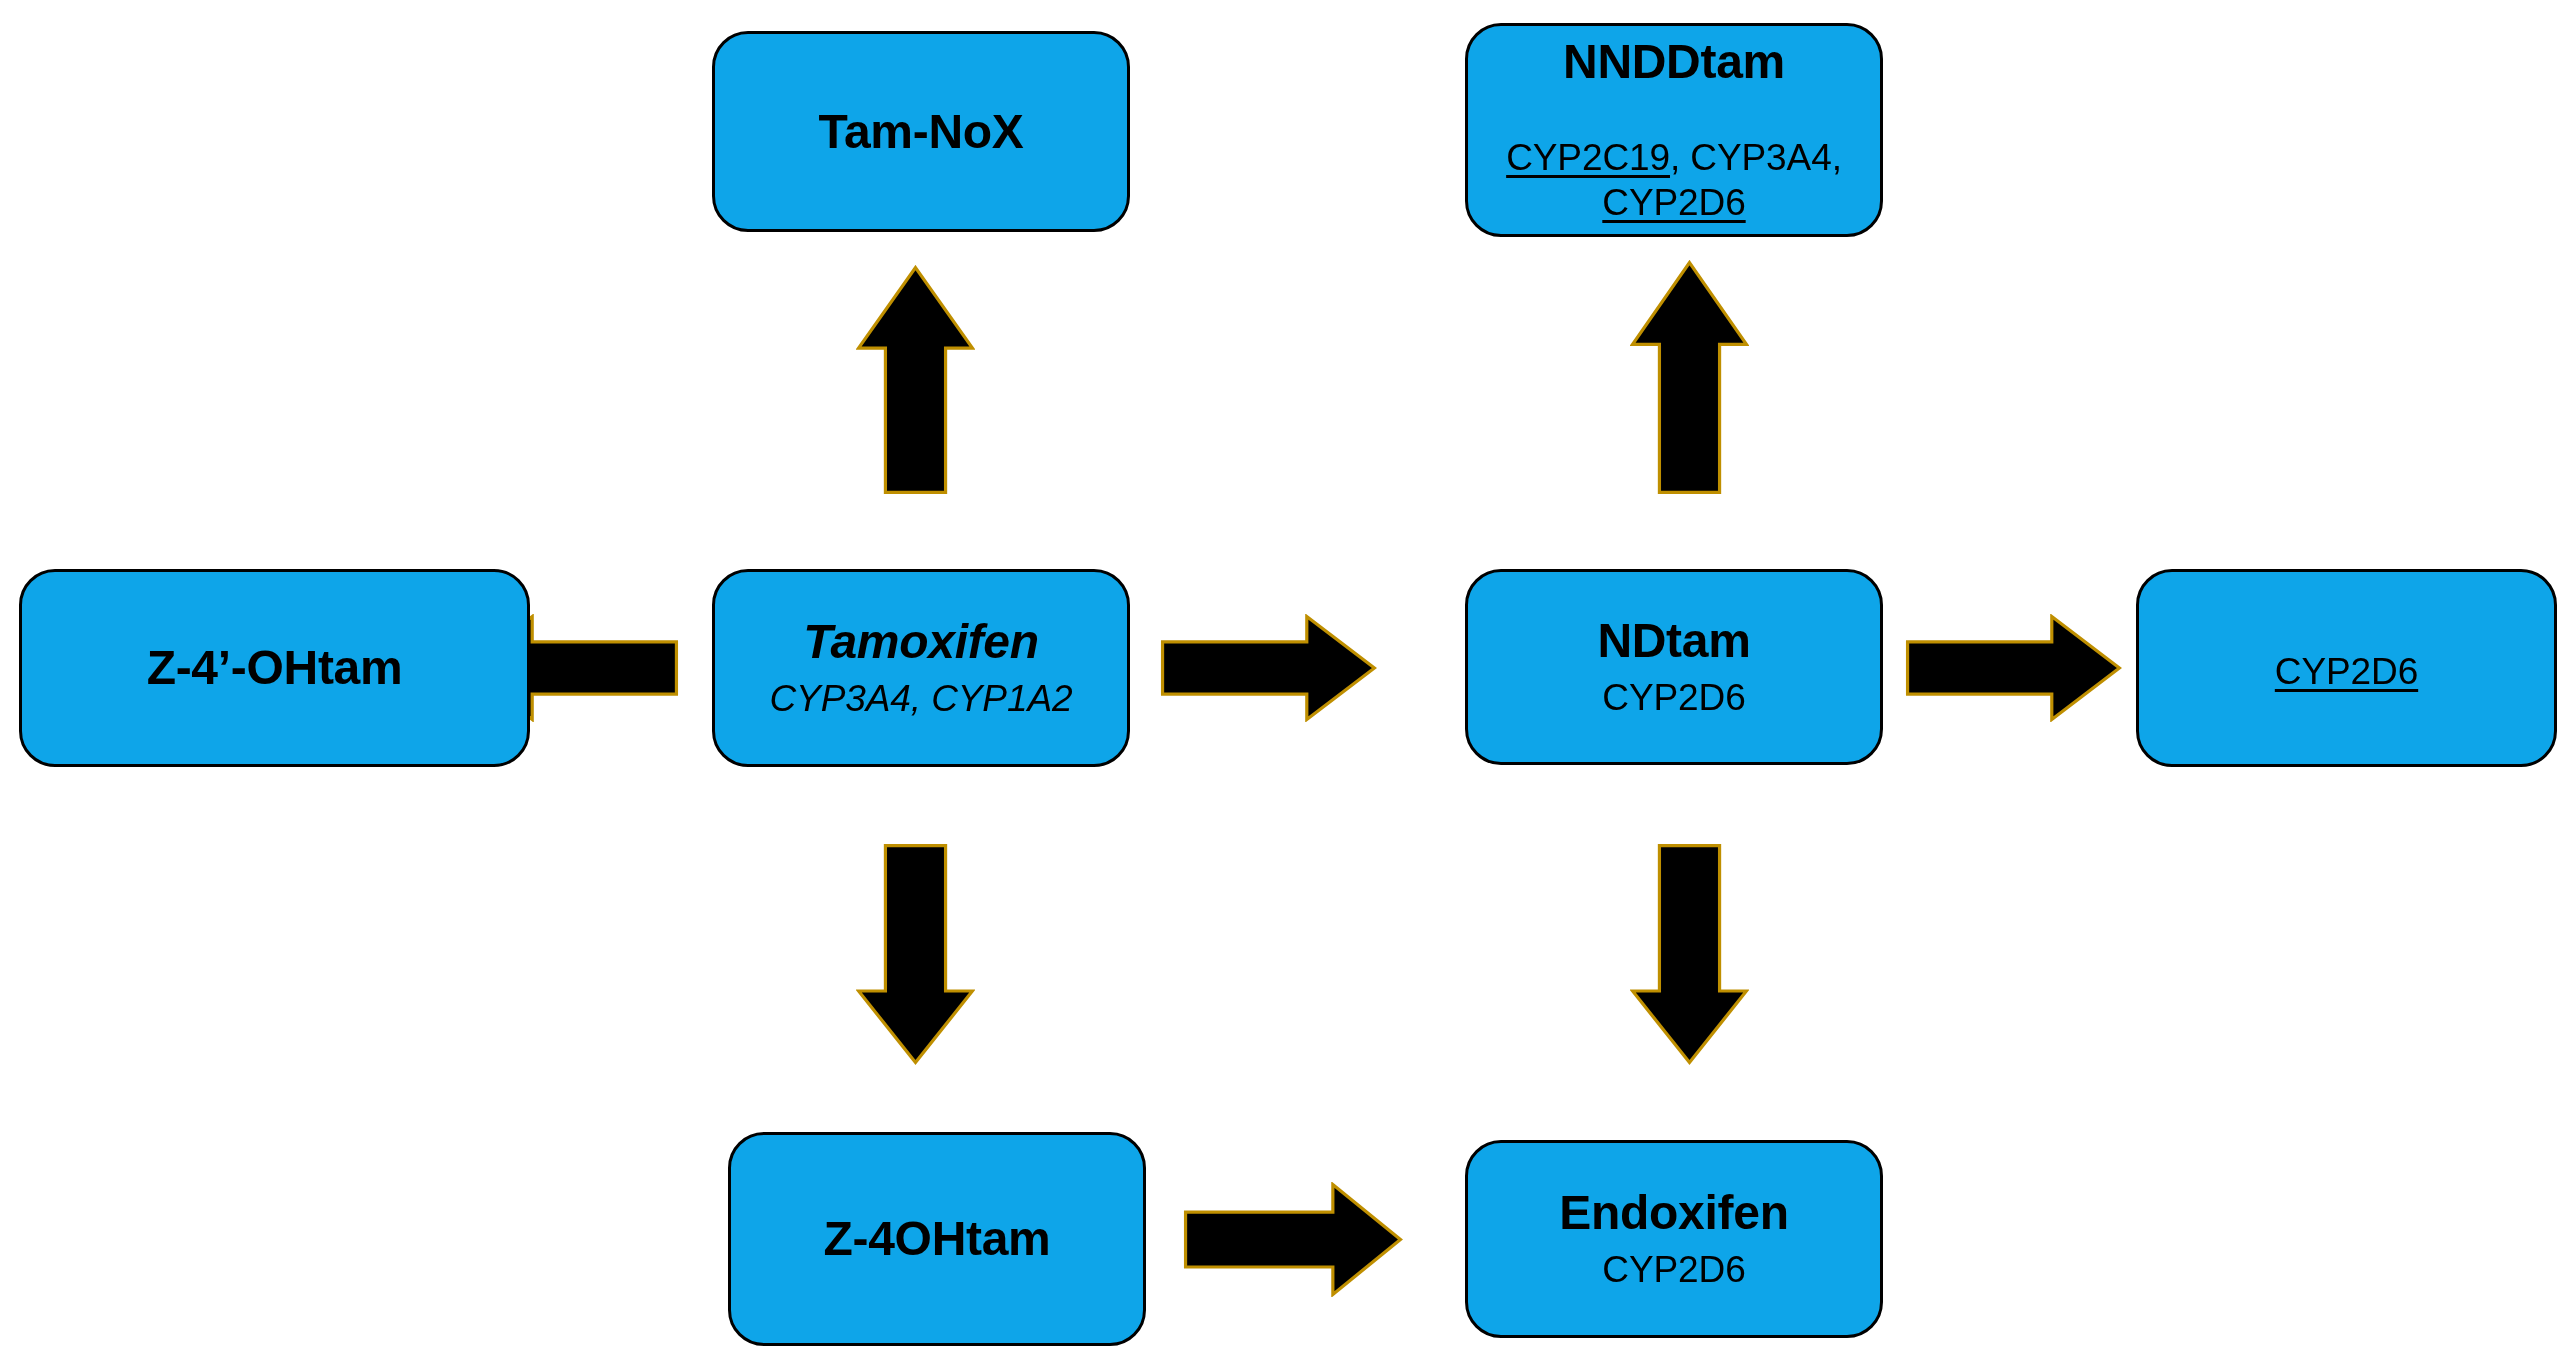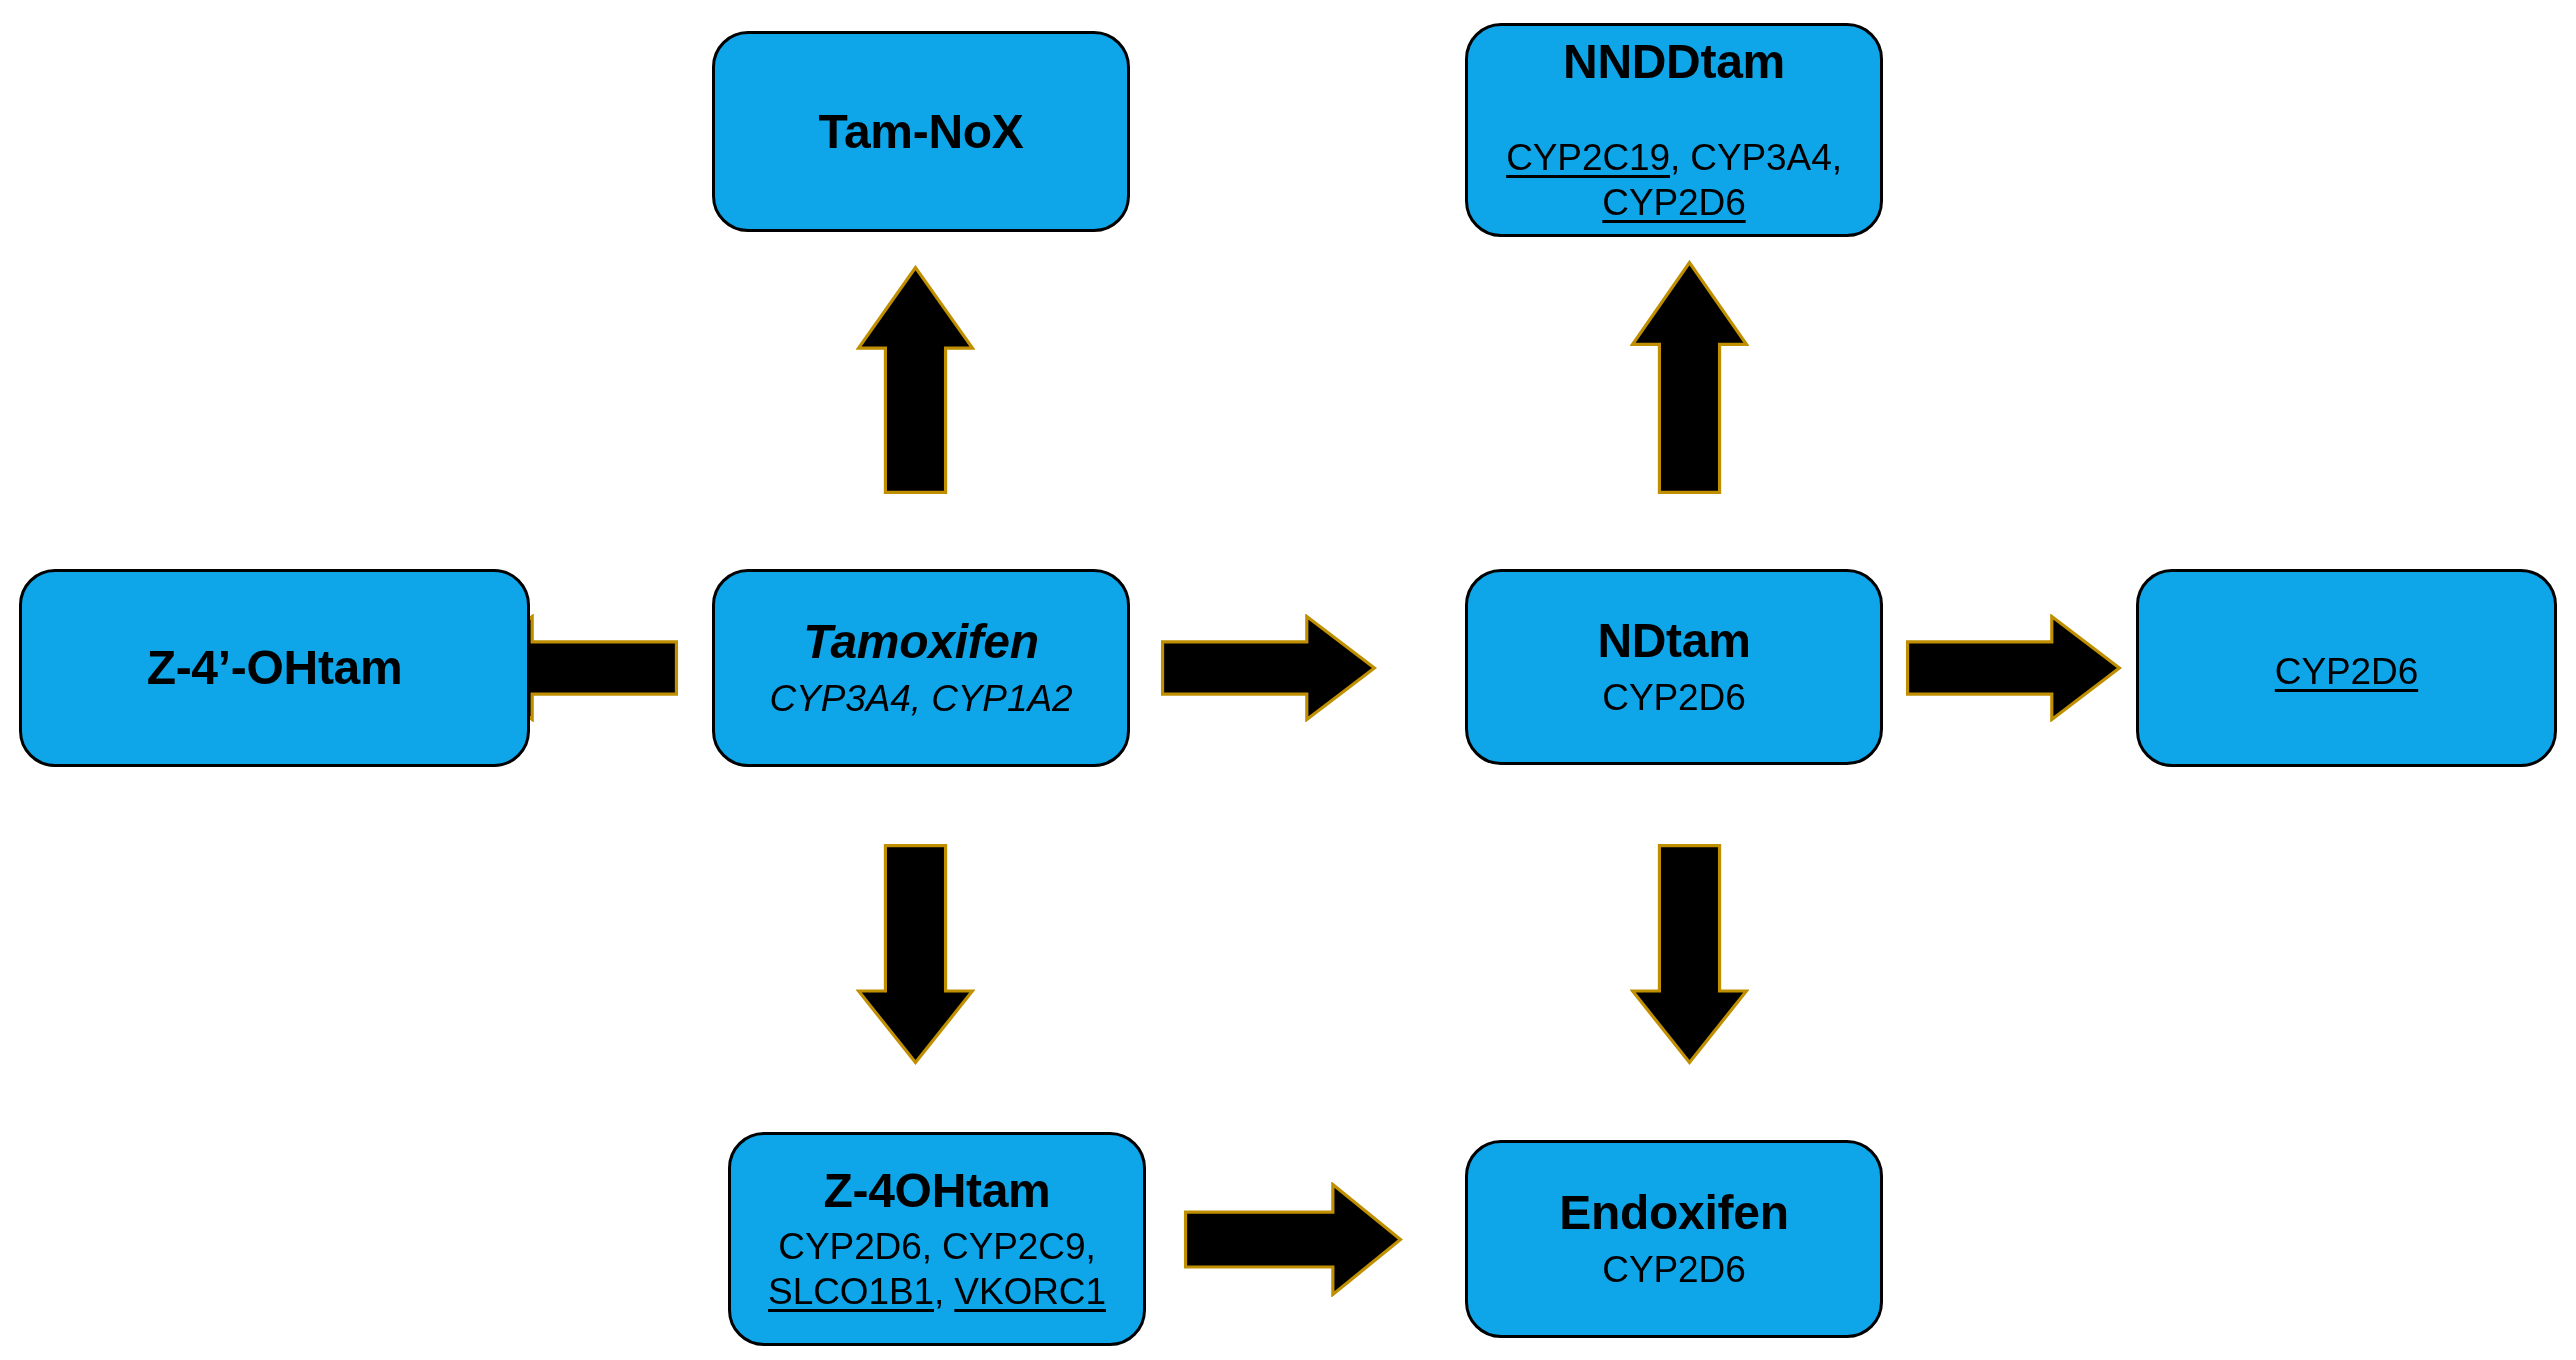"CYP2D6, CYP2C9," div.node-enzymes { html: <div> CYP2D6, CYP2C9,<br><span>SLCO1B1</span>, <span>VKORC1</span> </div> -> none }
